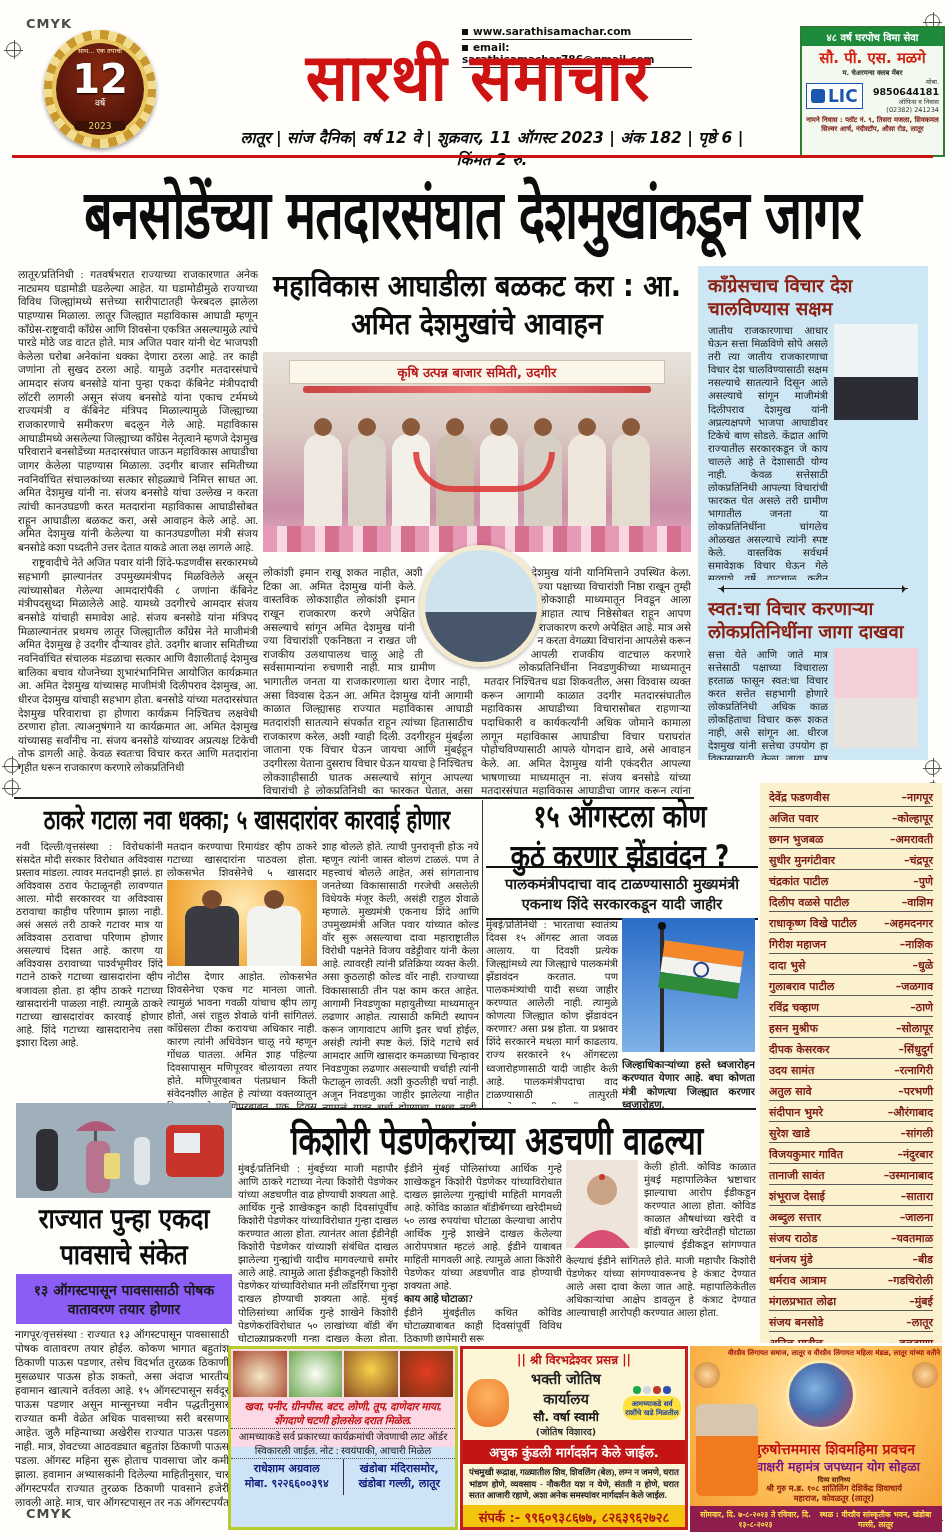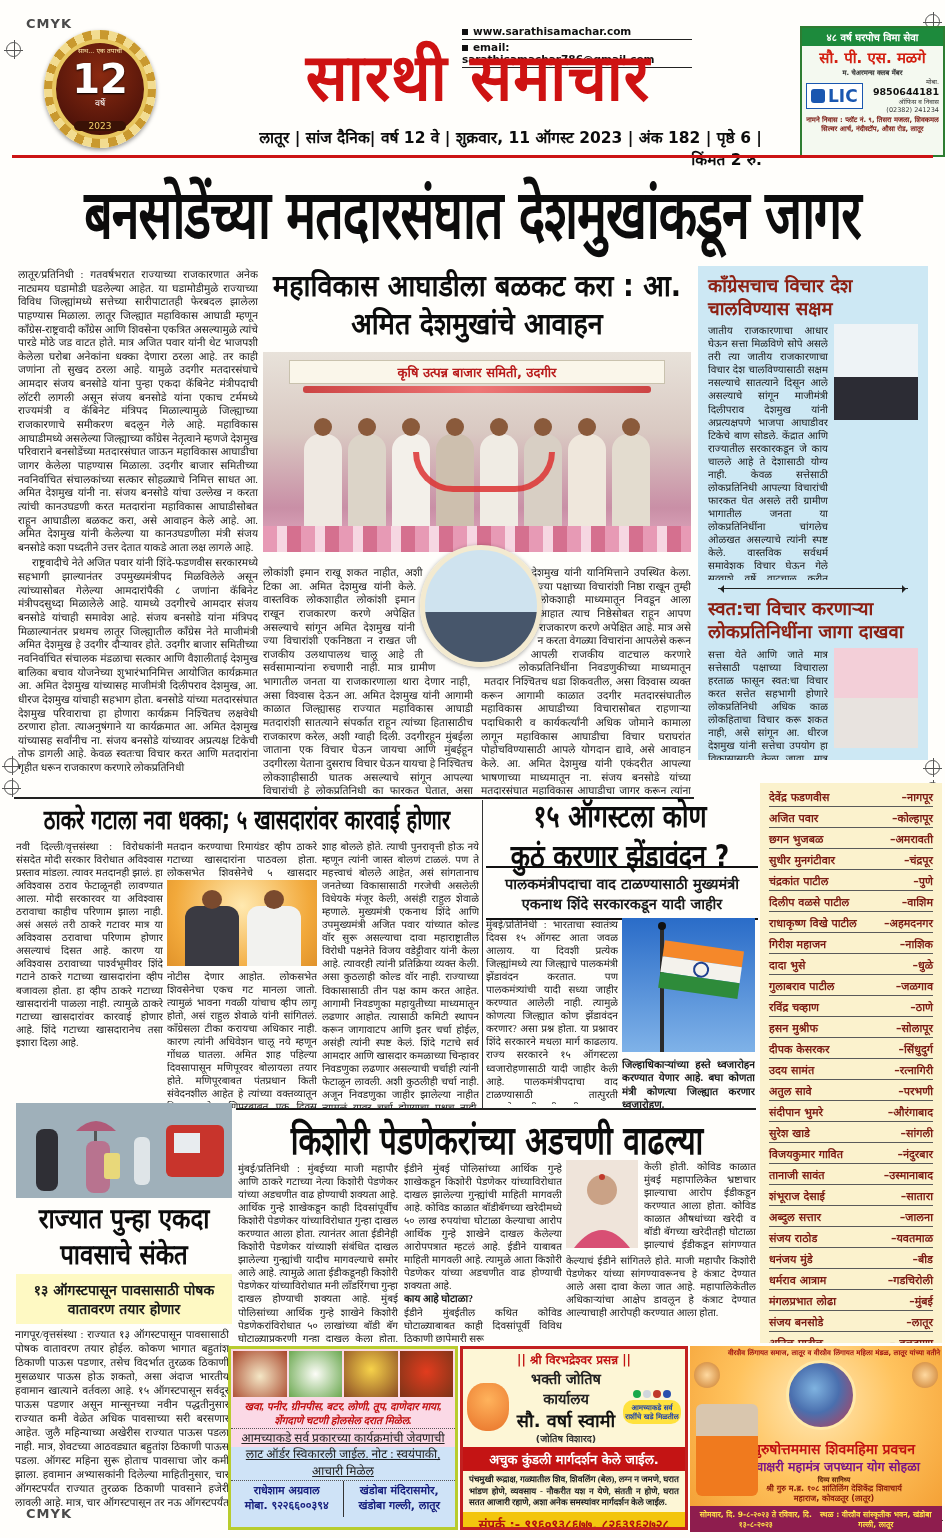"लातूर | सांज दैनिक| वर्ष" .dateline { font-style: none -> italic; text-align: right -> center }
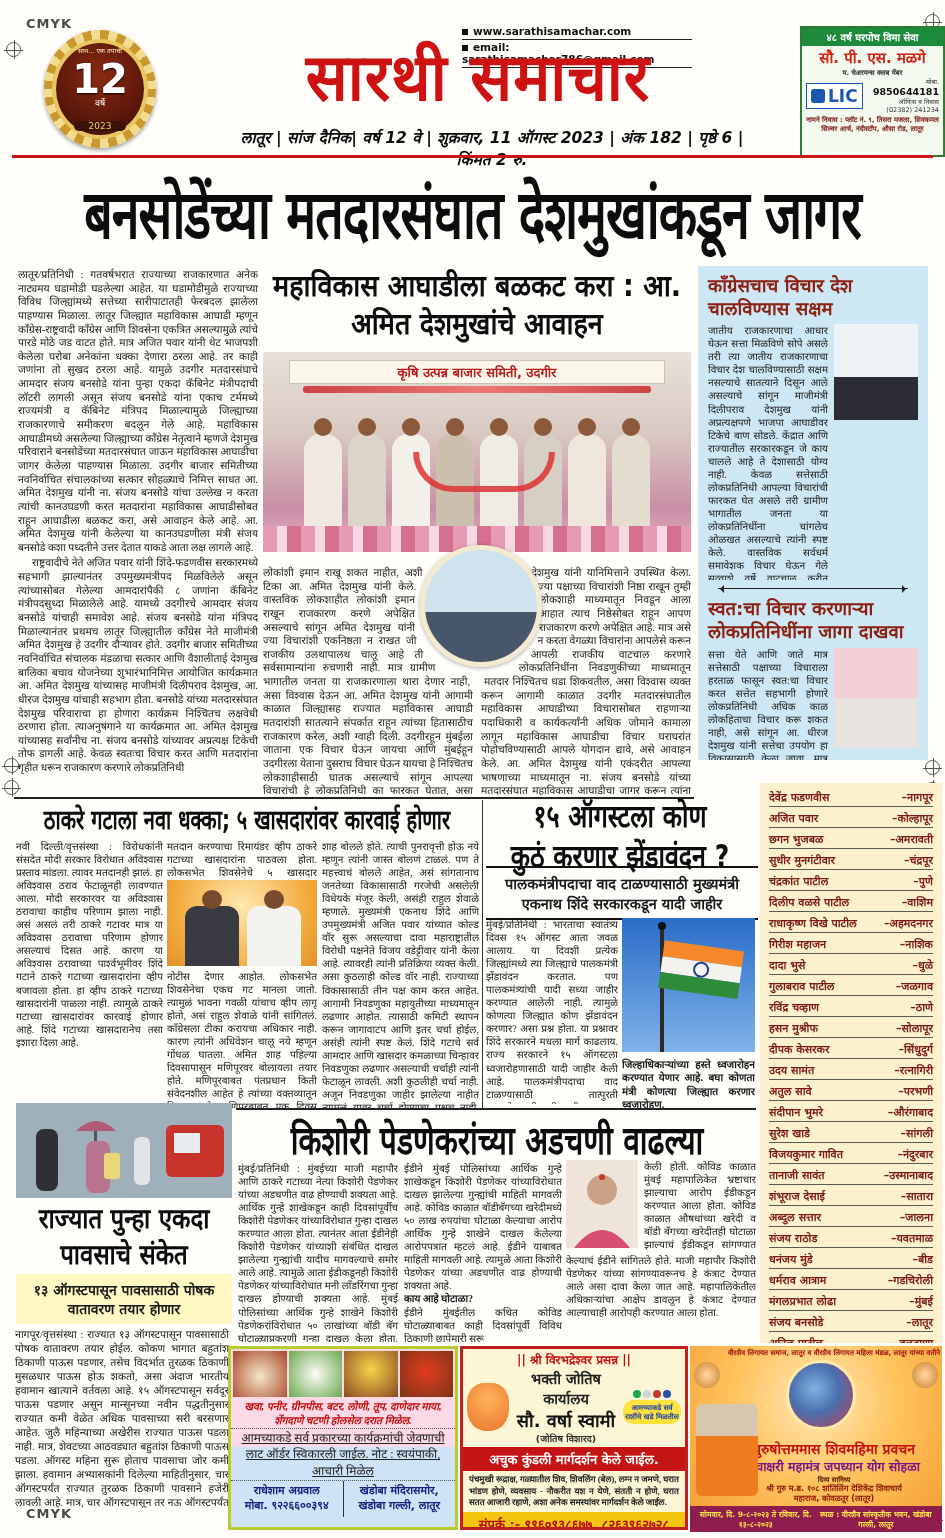"१३ ऑगस्टपासून पावसासाठी पोषक वातावरण" .rain-sub { background: #fef9c3 -> #8b5cf6 }
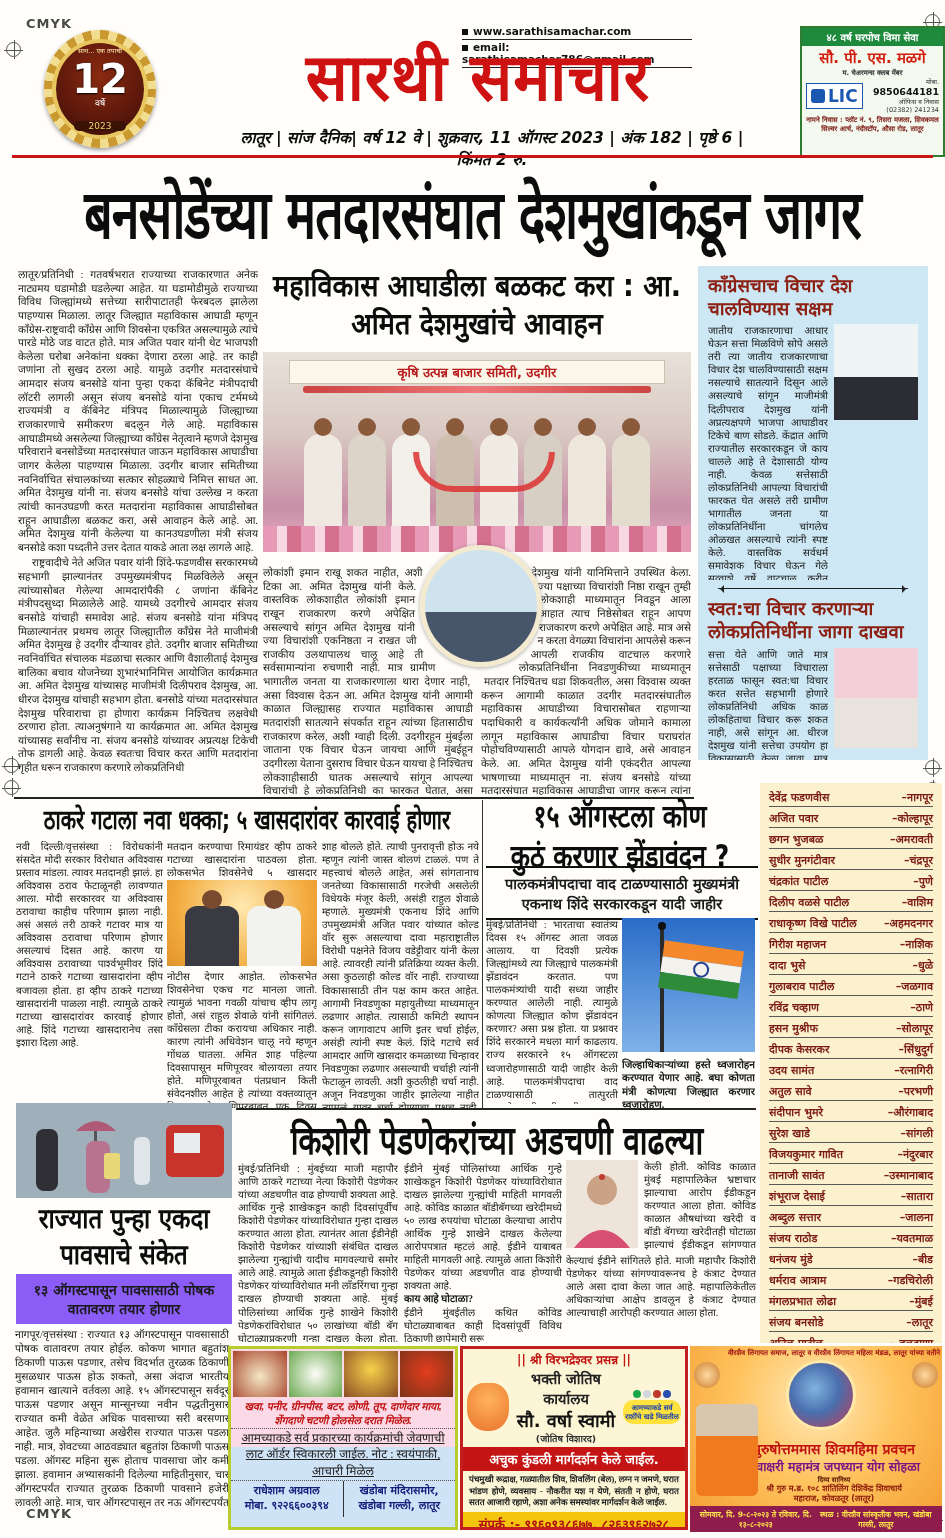"सौ. वर्षा स्वामी" .jyo-name { font-size: 18px -> 12px }
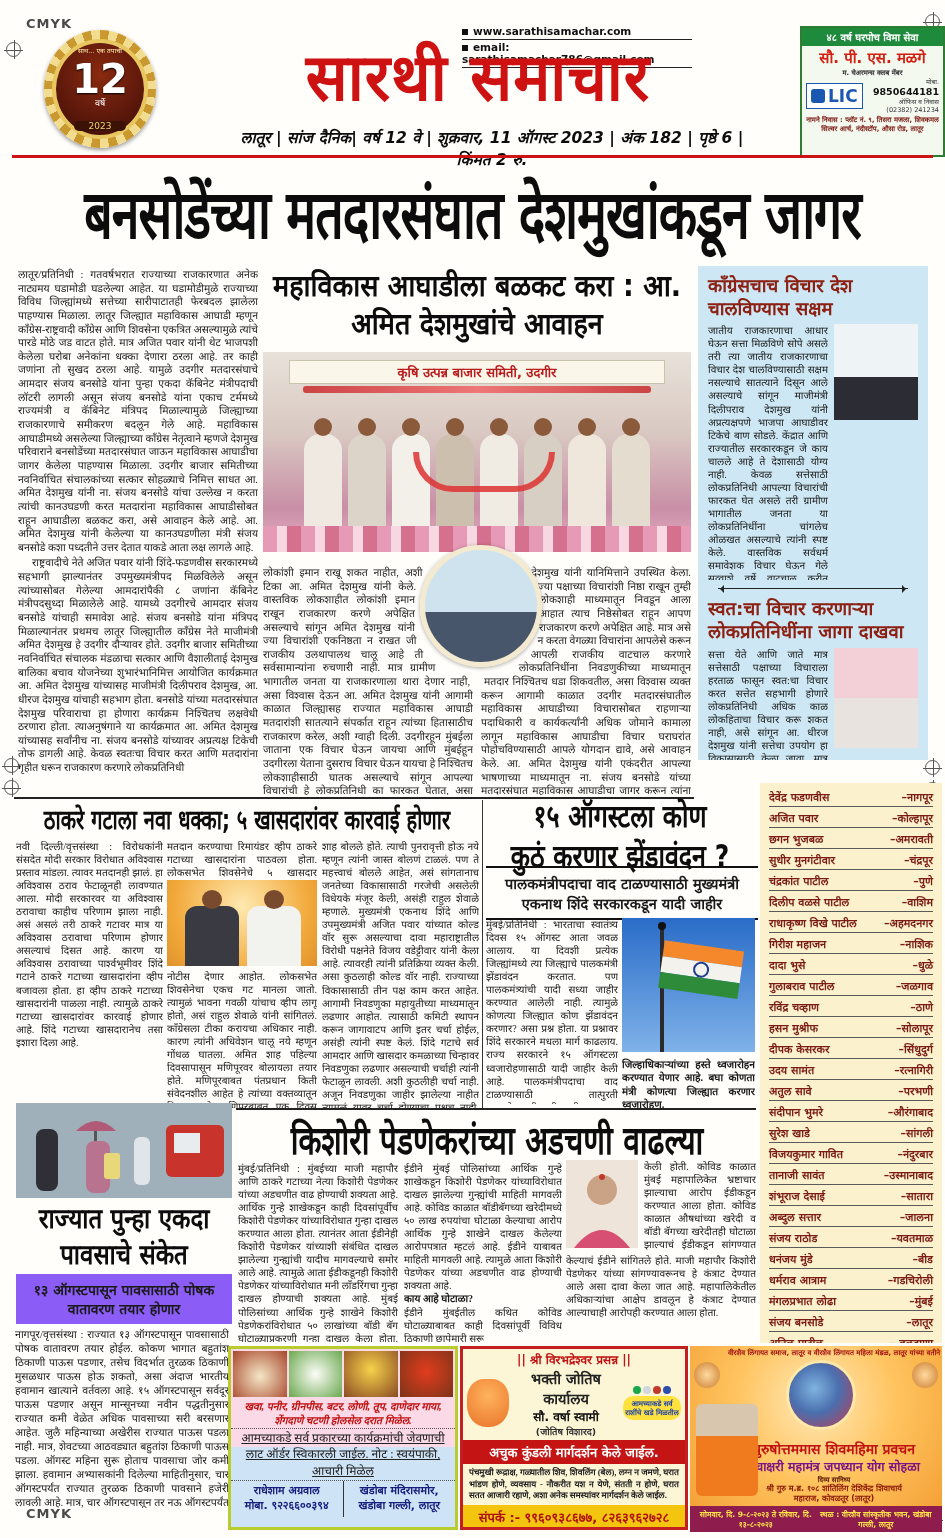"आमच्याकडे सर्व प्रकारच्या कार्यक्रमांची" .khava-note { font-size: 12px -> 10px; text-decoration: underline -> none }
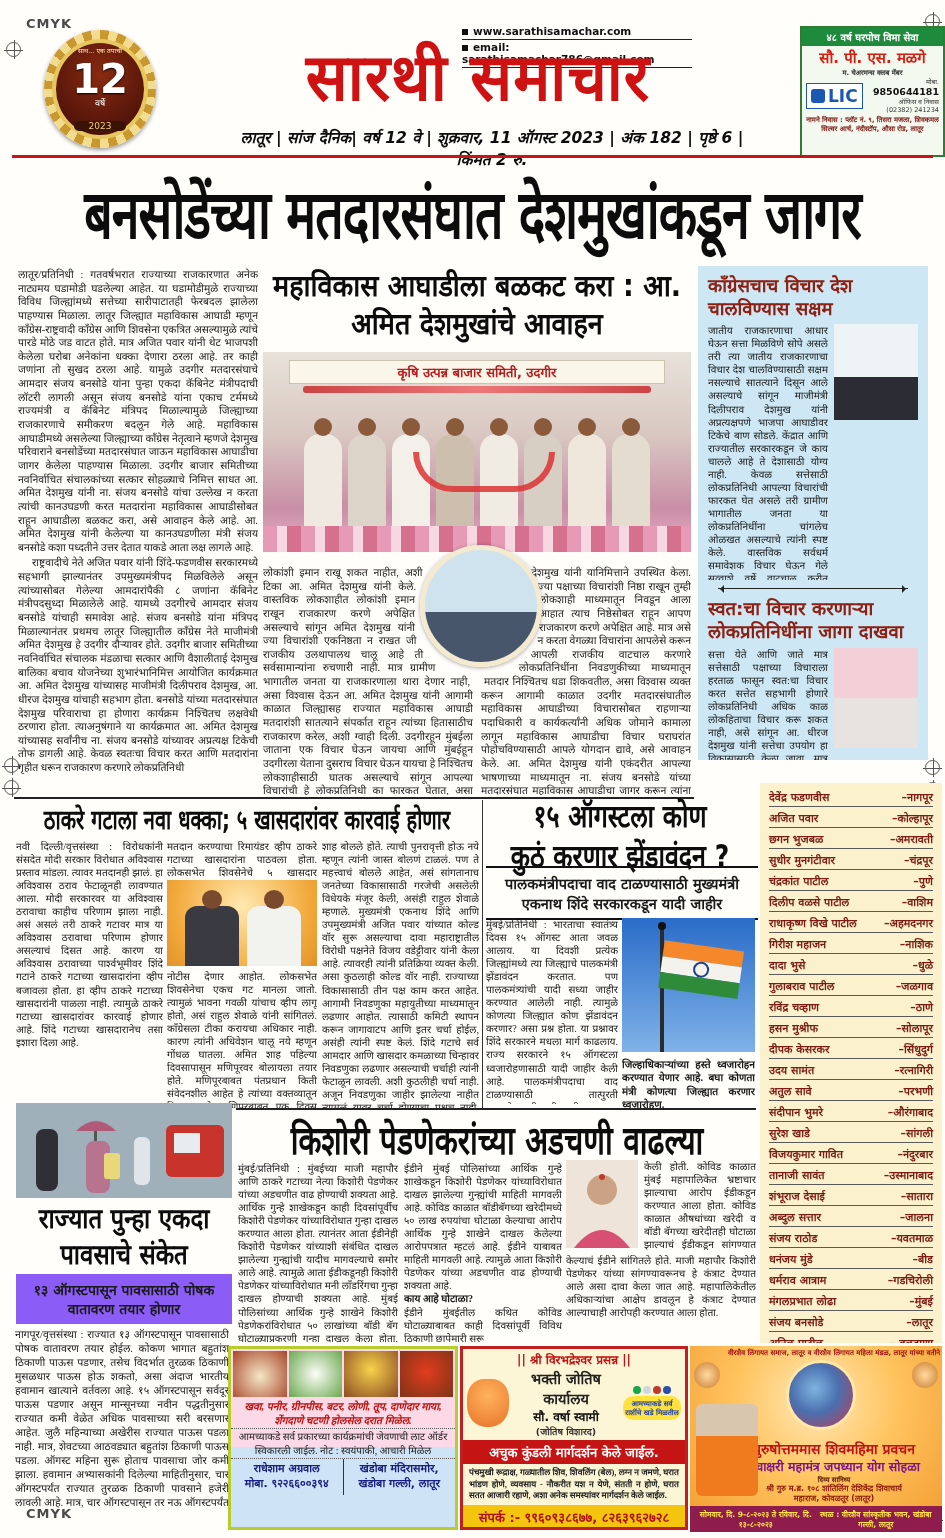"सोमवार, दि. 9-८-२०२३ ते रविवार," span { text: 9-८-२०२३ -> ७-८-२०२३ }
